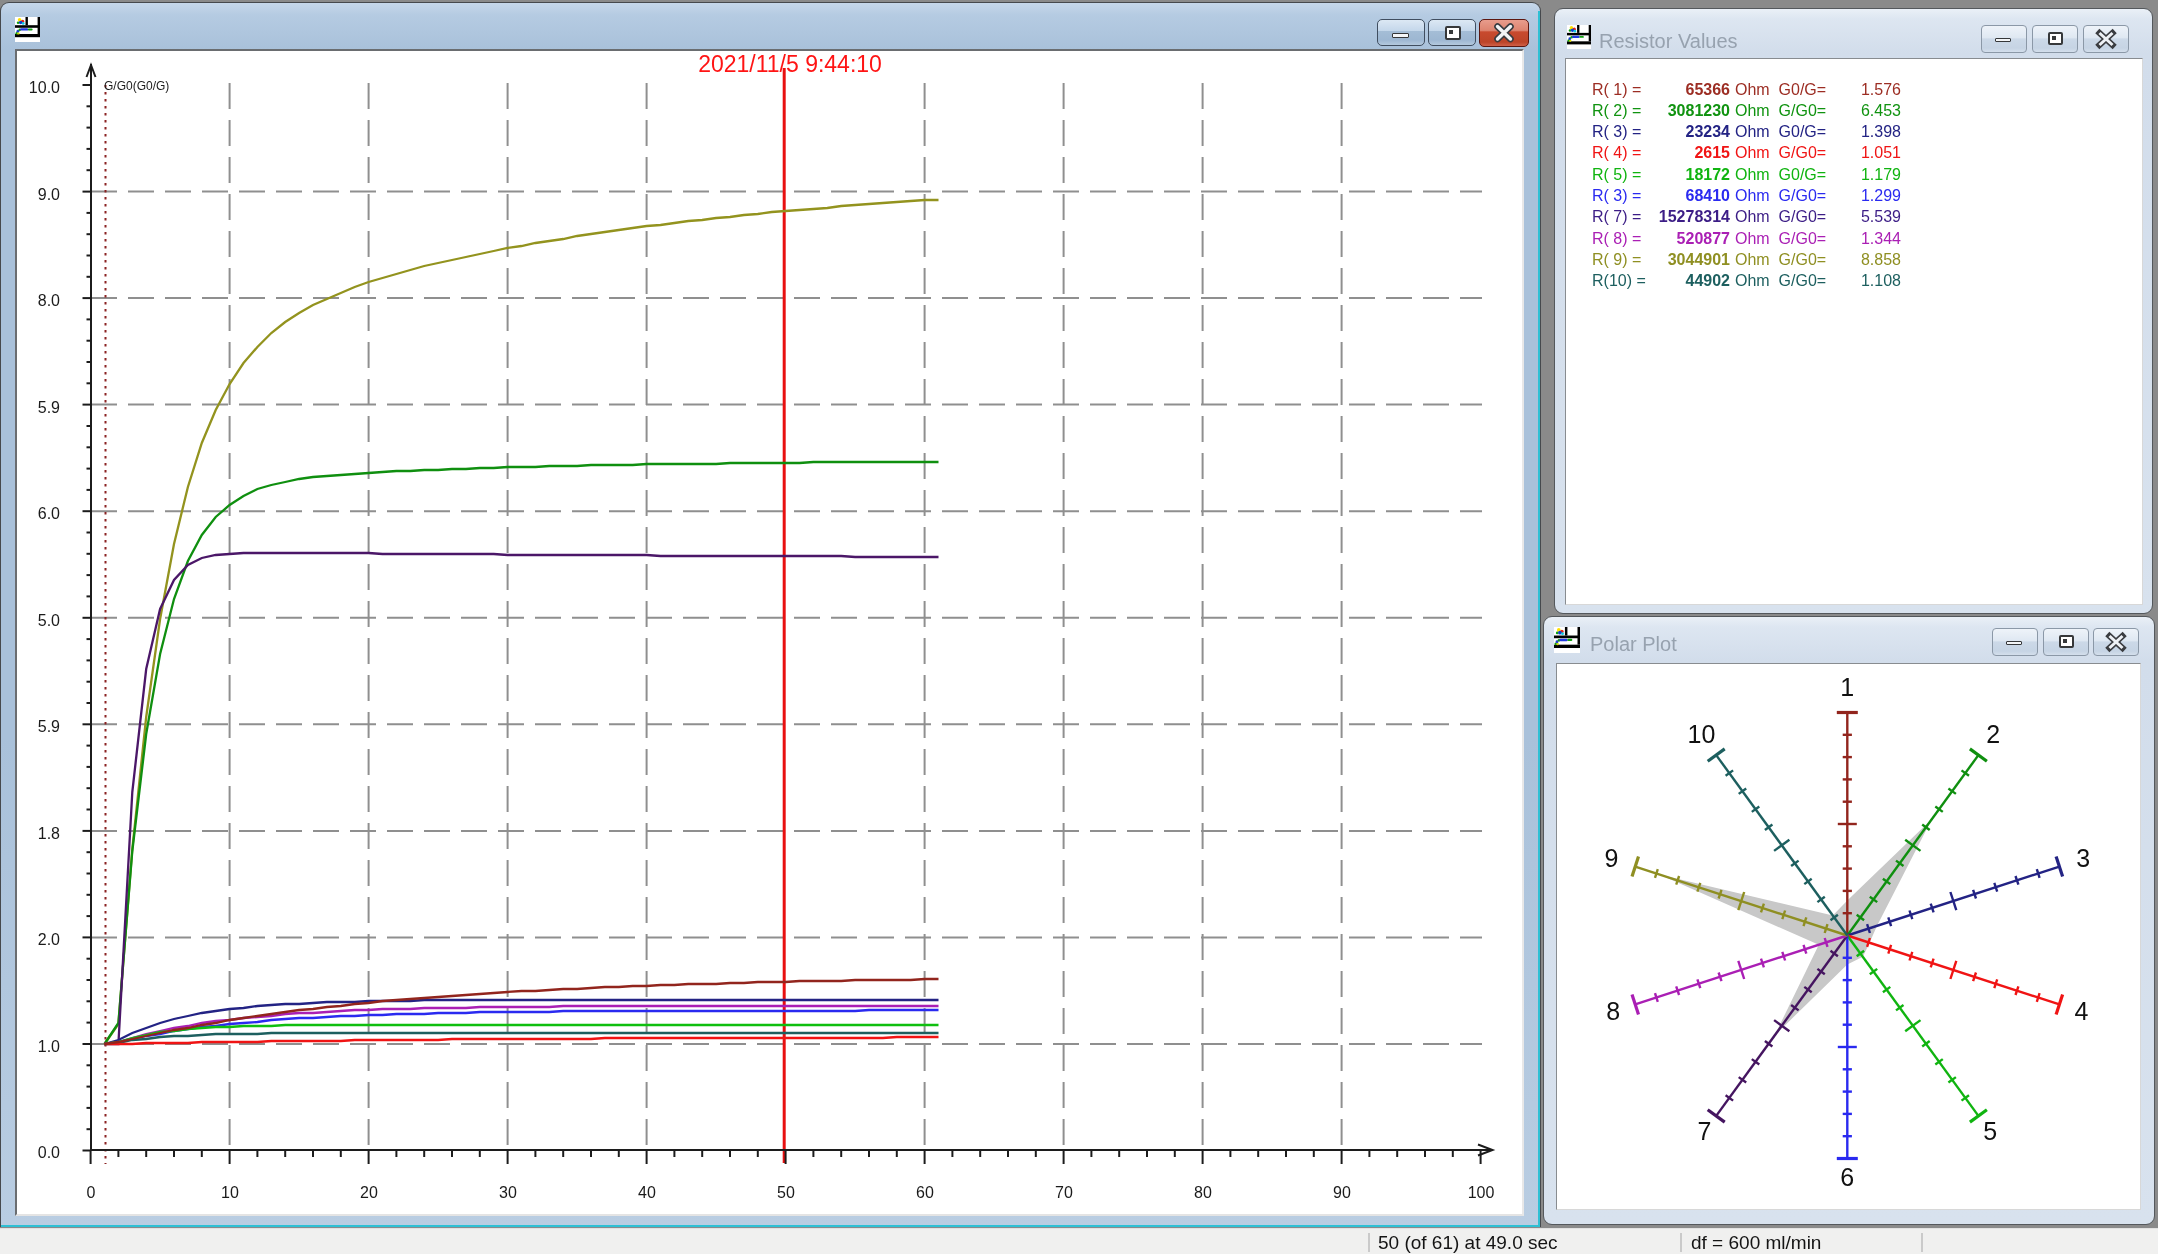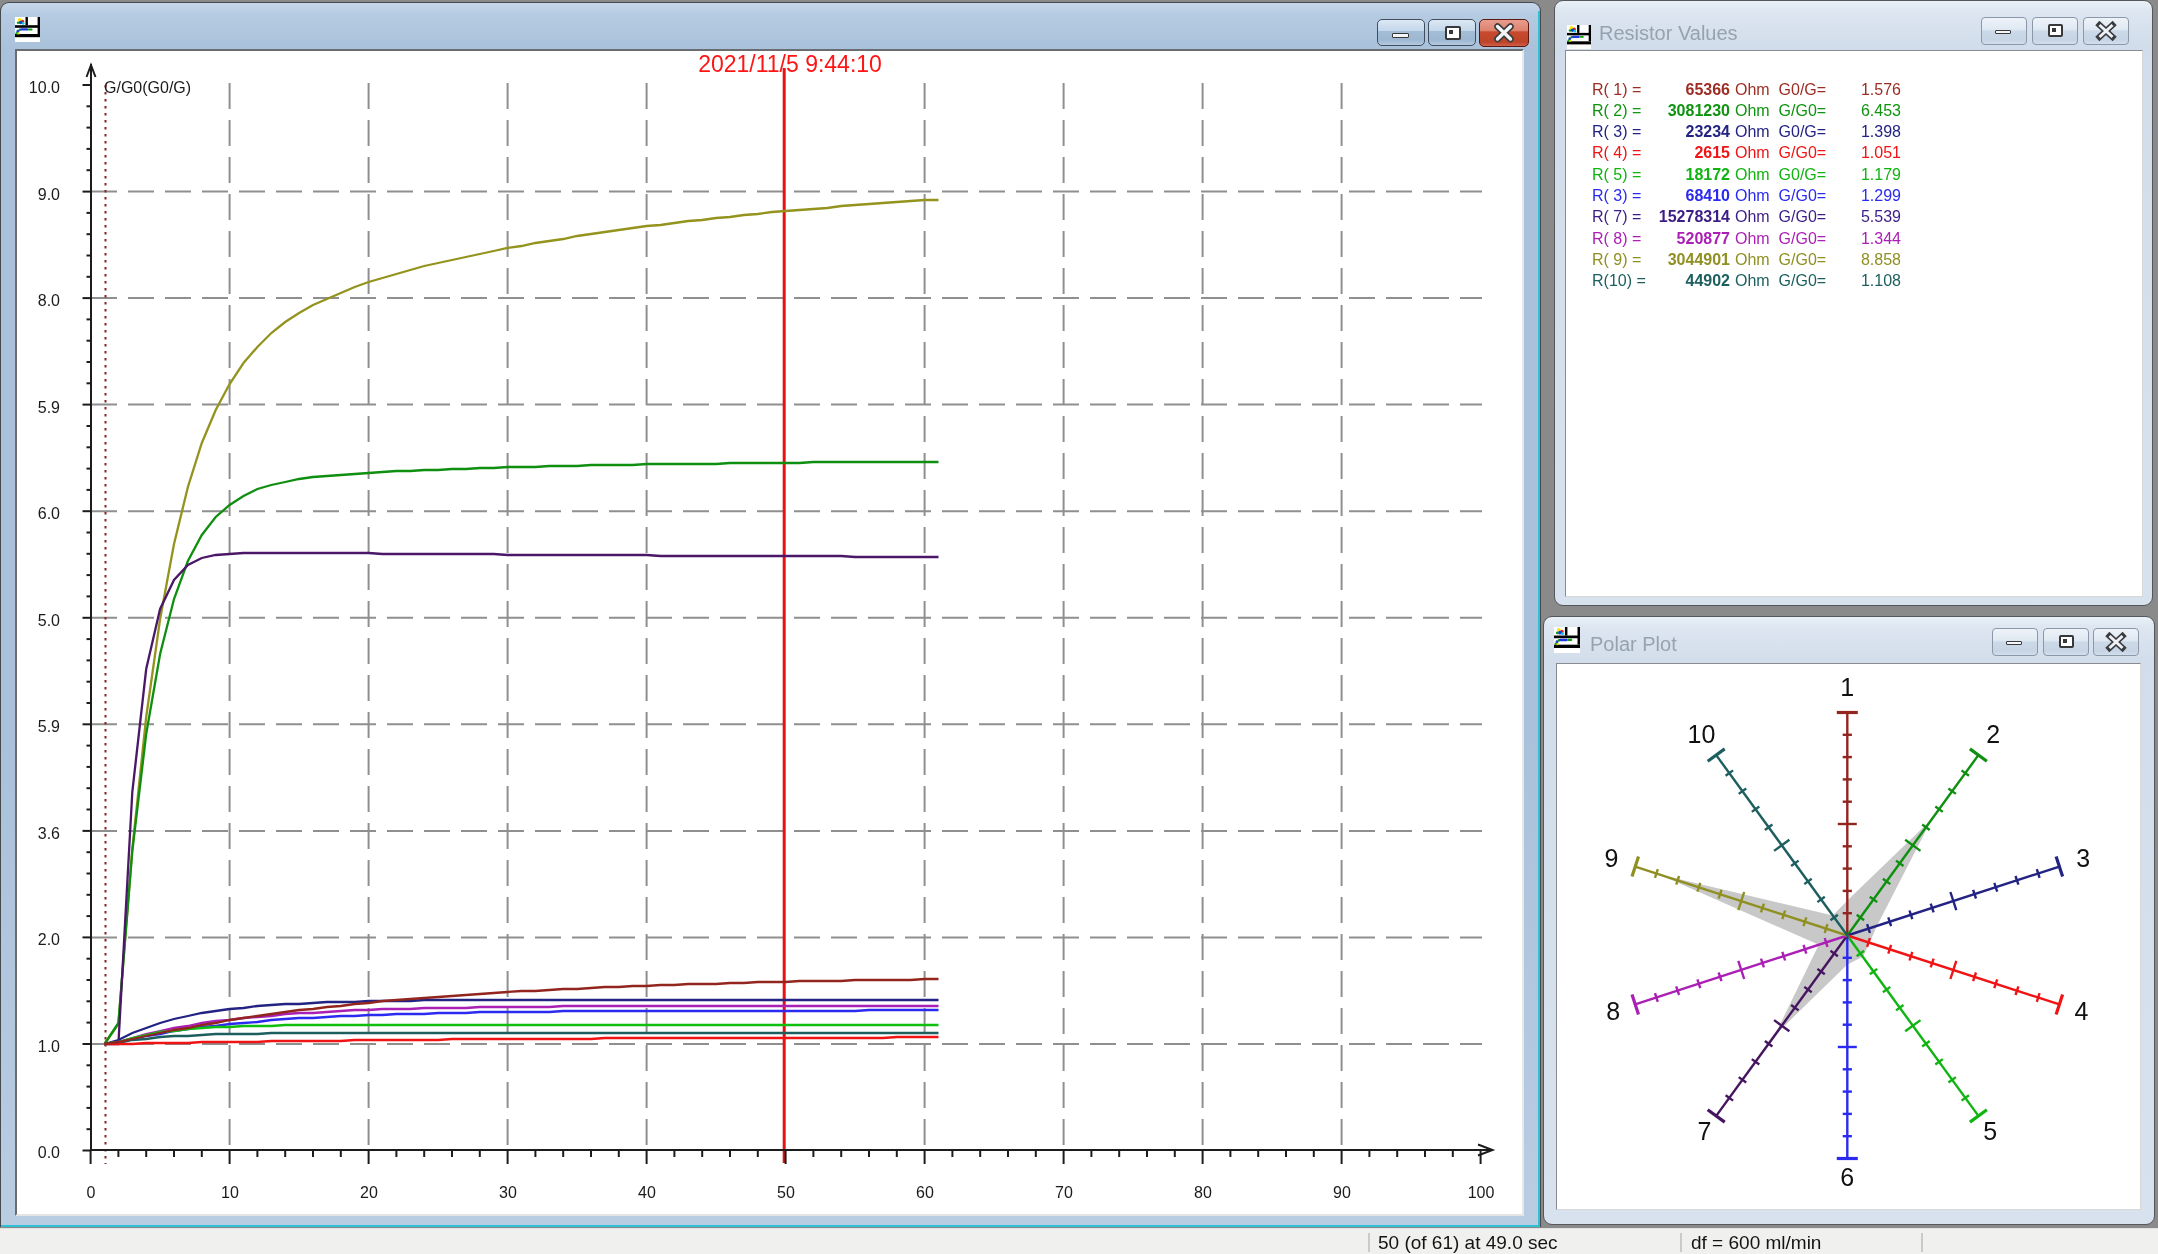"Resistor Values" div.iwin { top: 0 -> 8px }
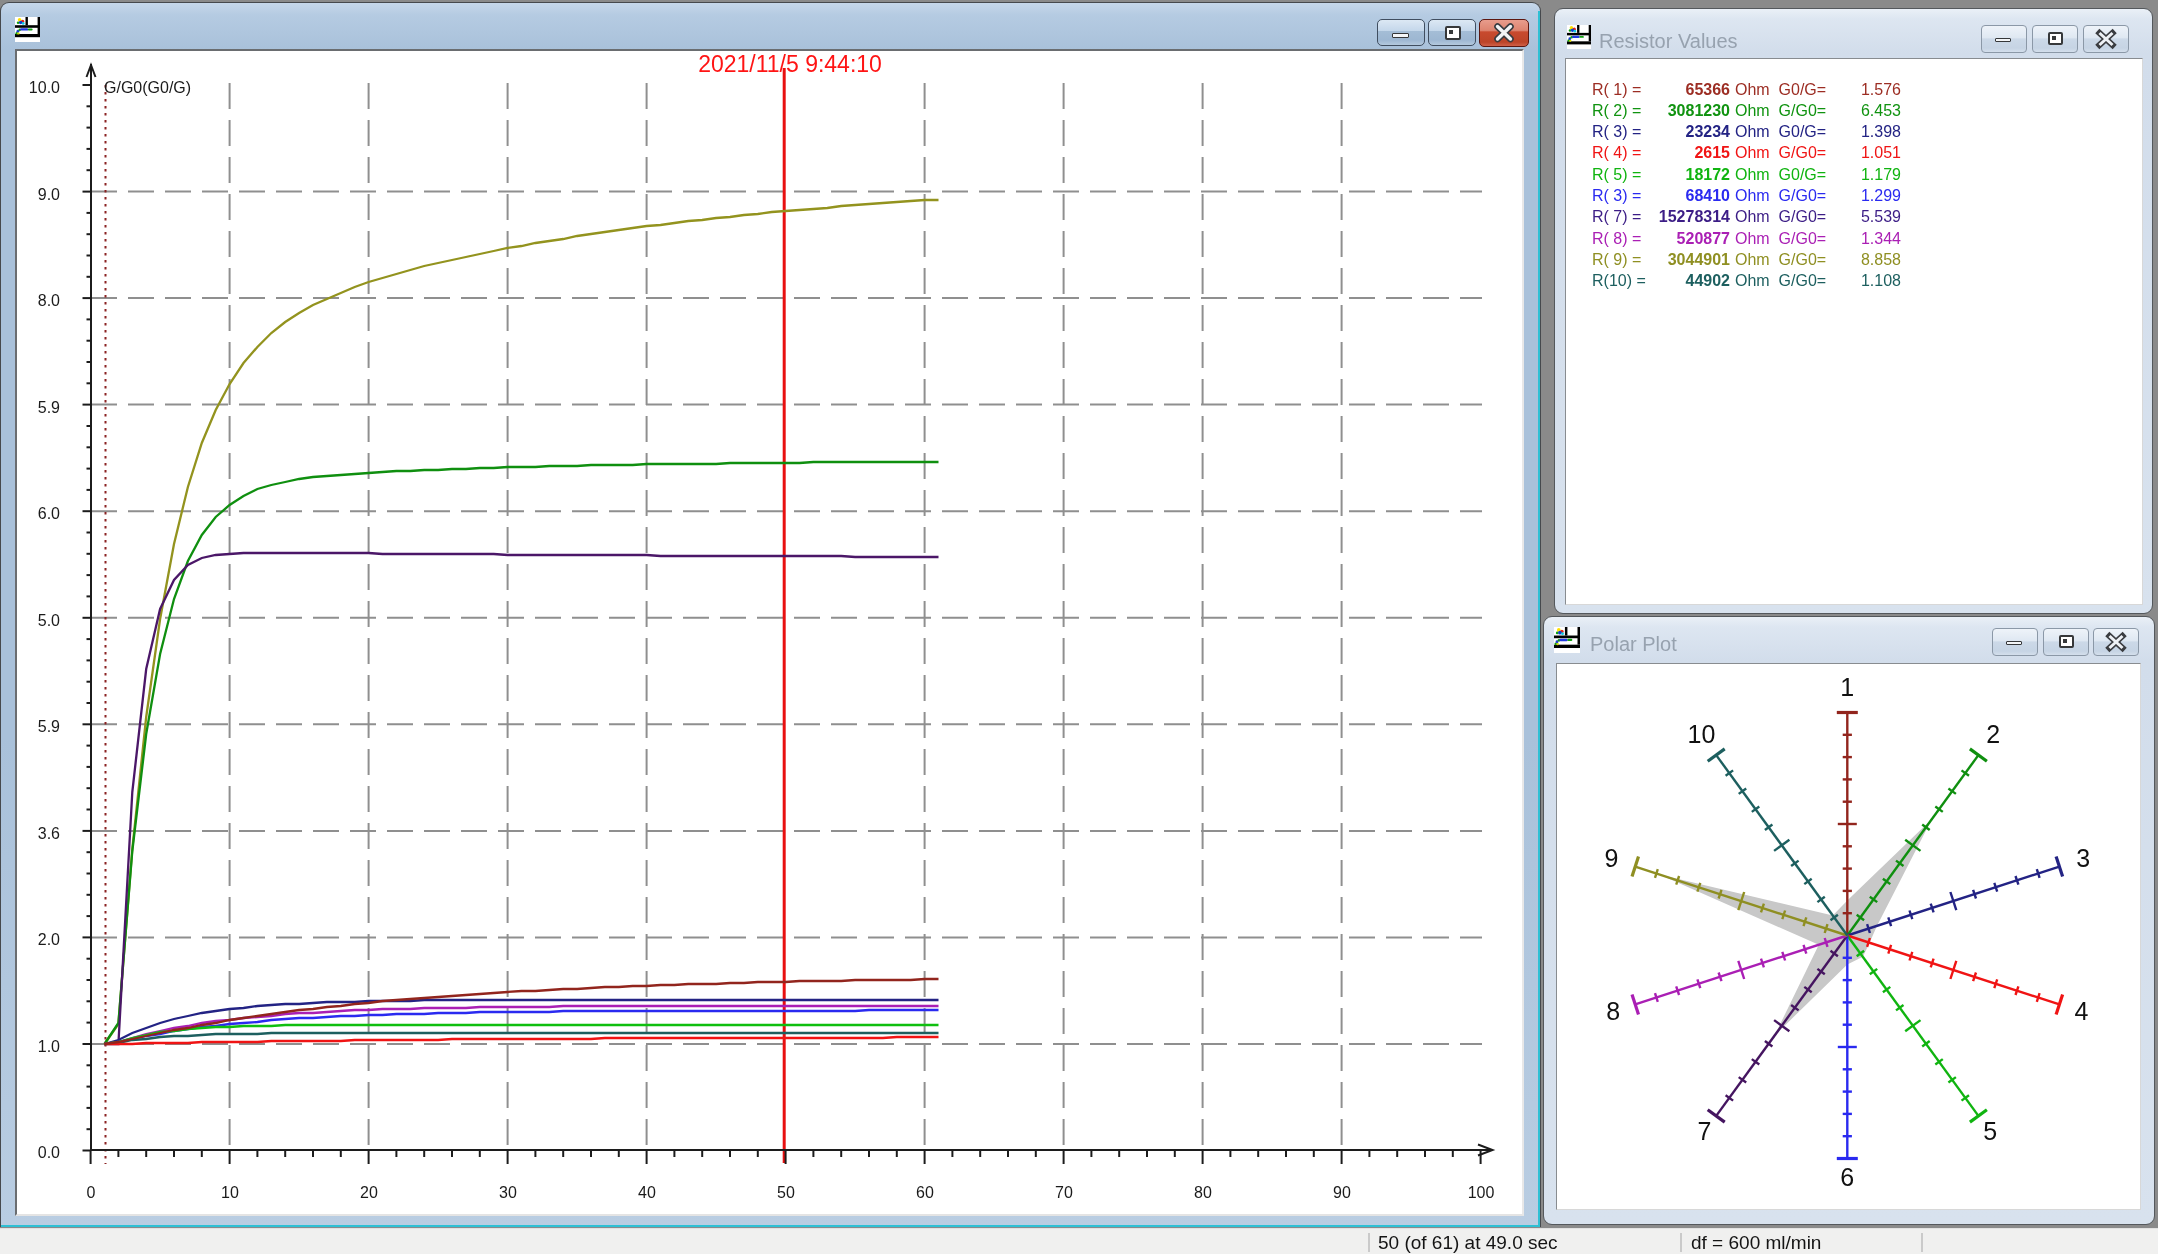"G/G0(G0/G)" #glab { font-size: 16px -> 12px }
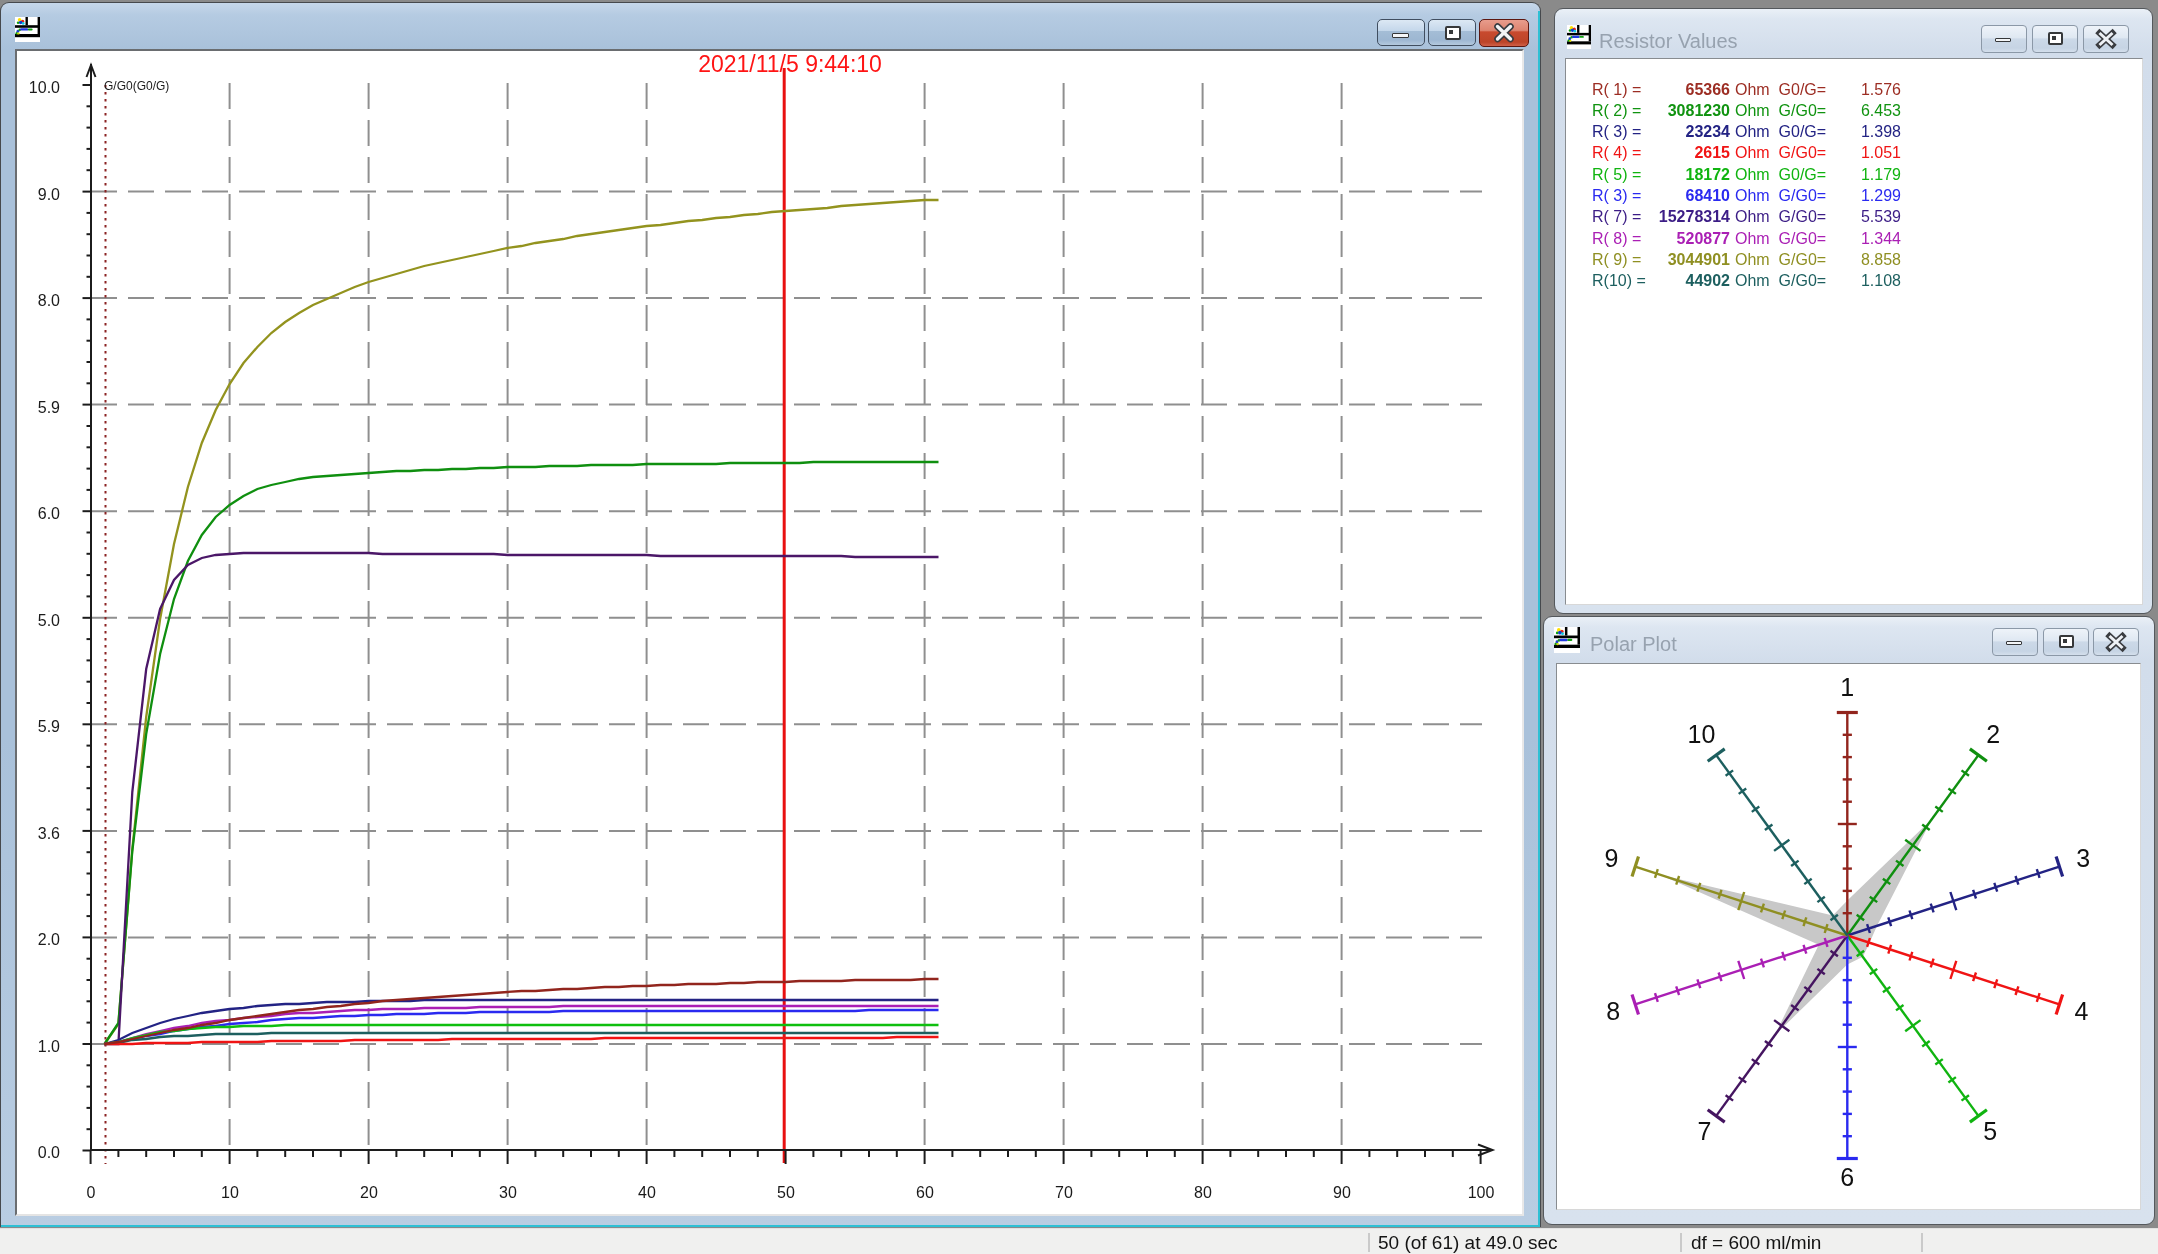"3.6" div.ylab { text: 3.6 -> 1.8 }
